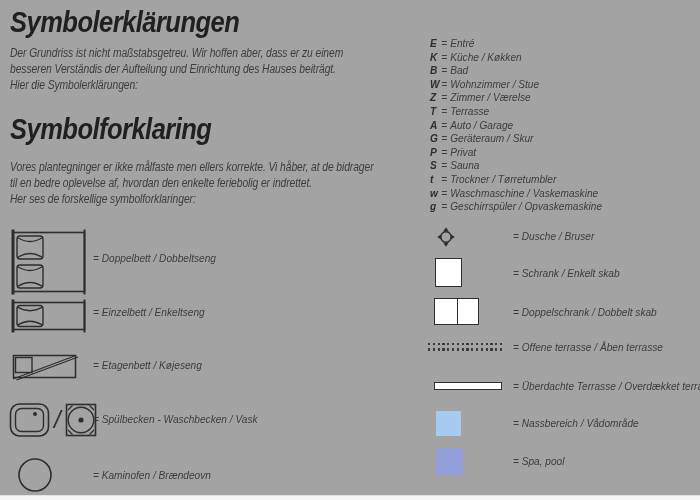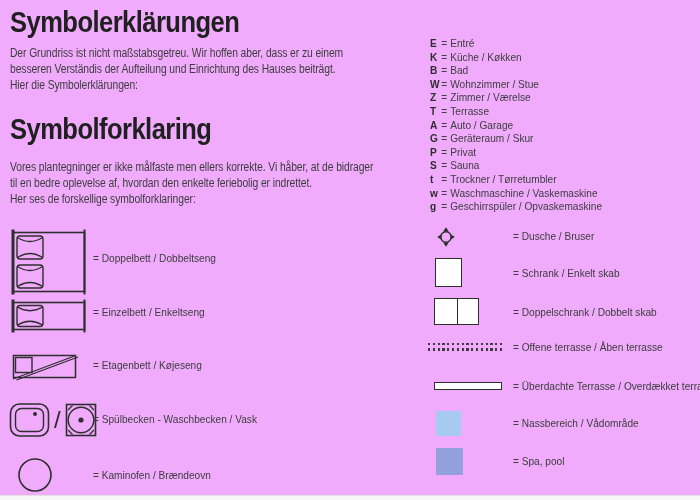"Symbolerklärungen" .page { background: #f0abfc -> #a3a3a3; font-style: none -> italic }
